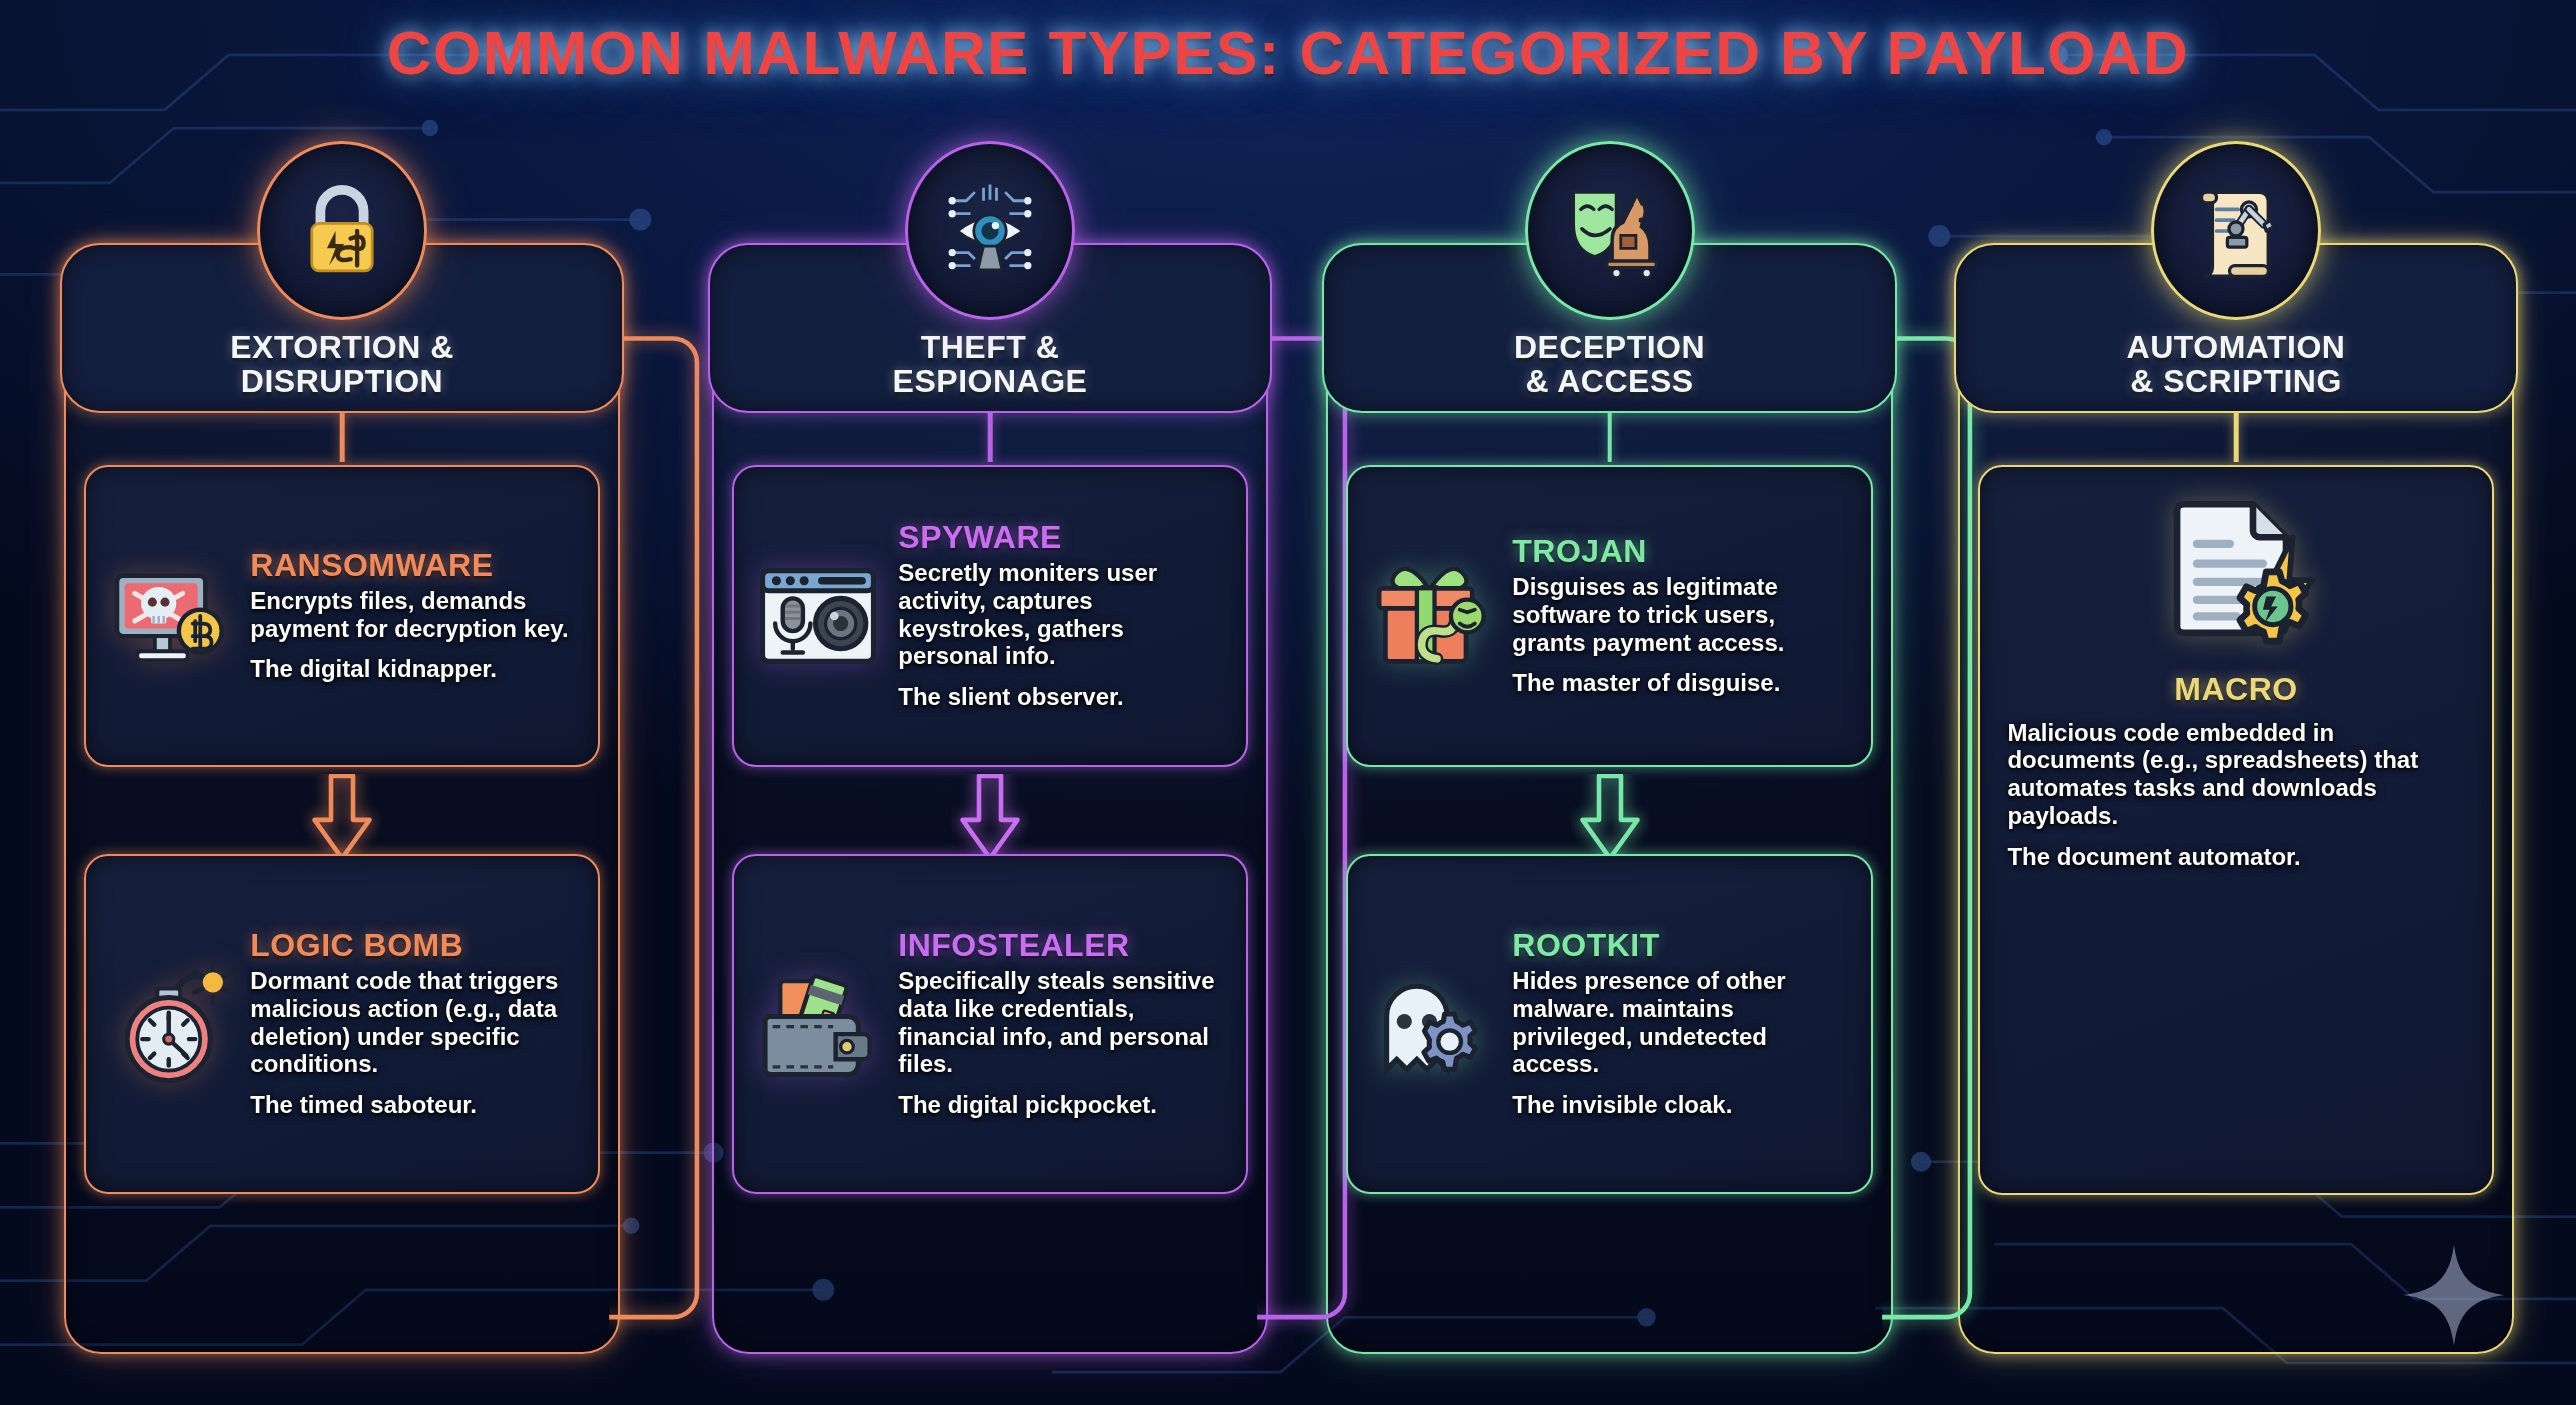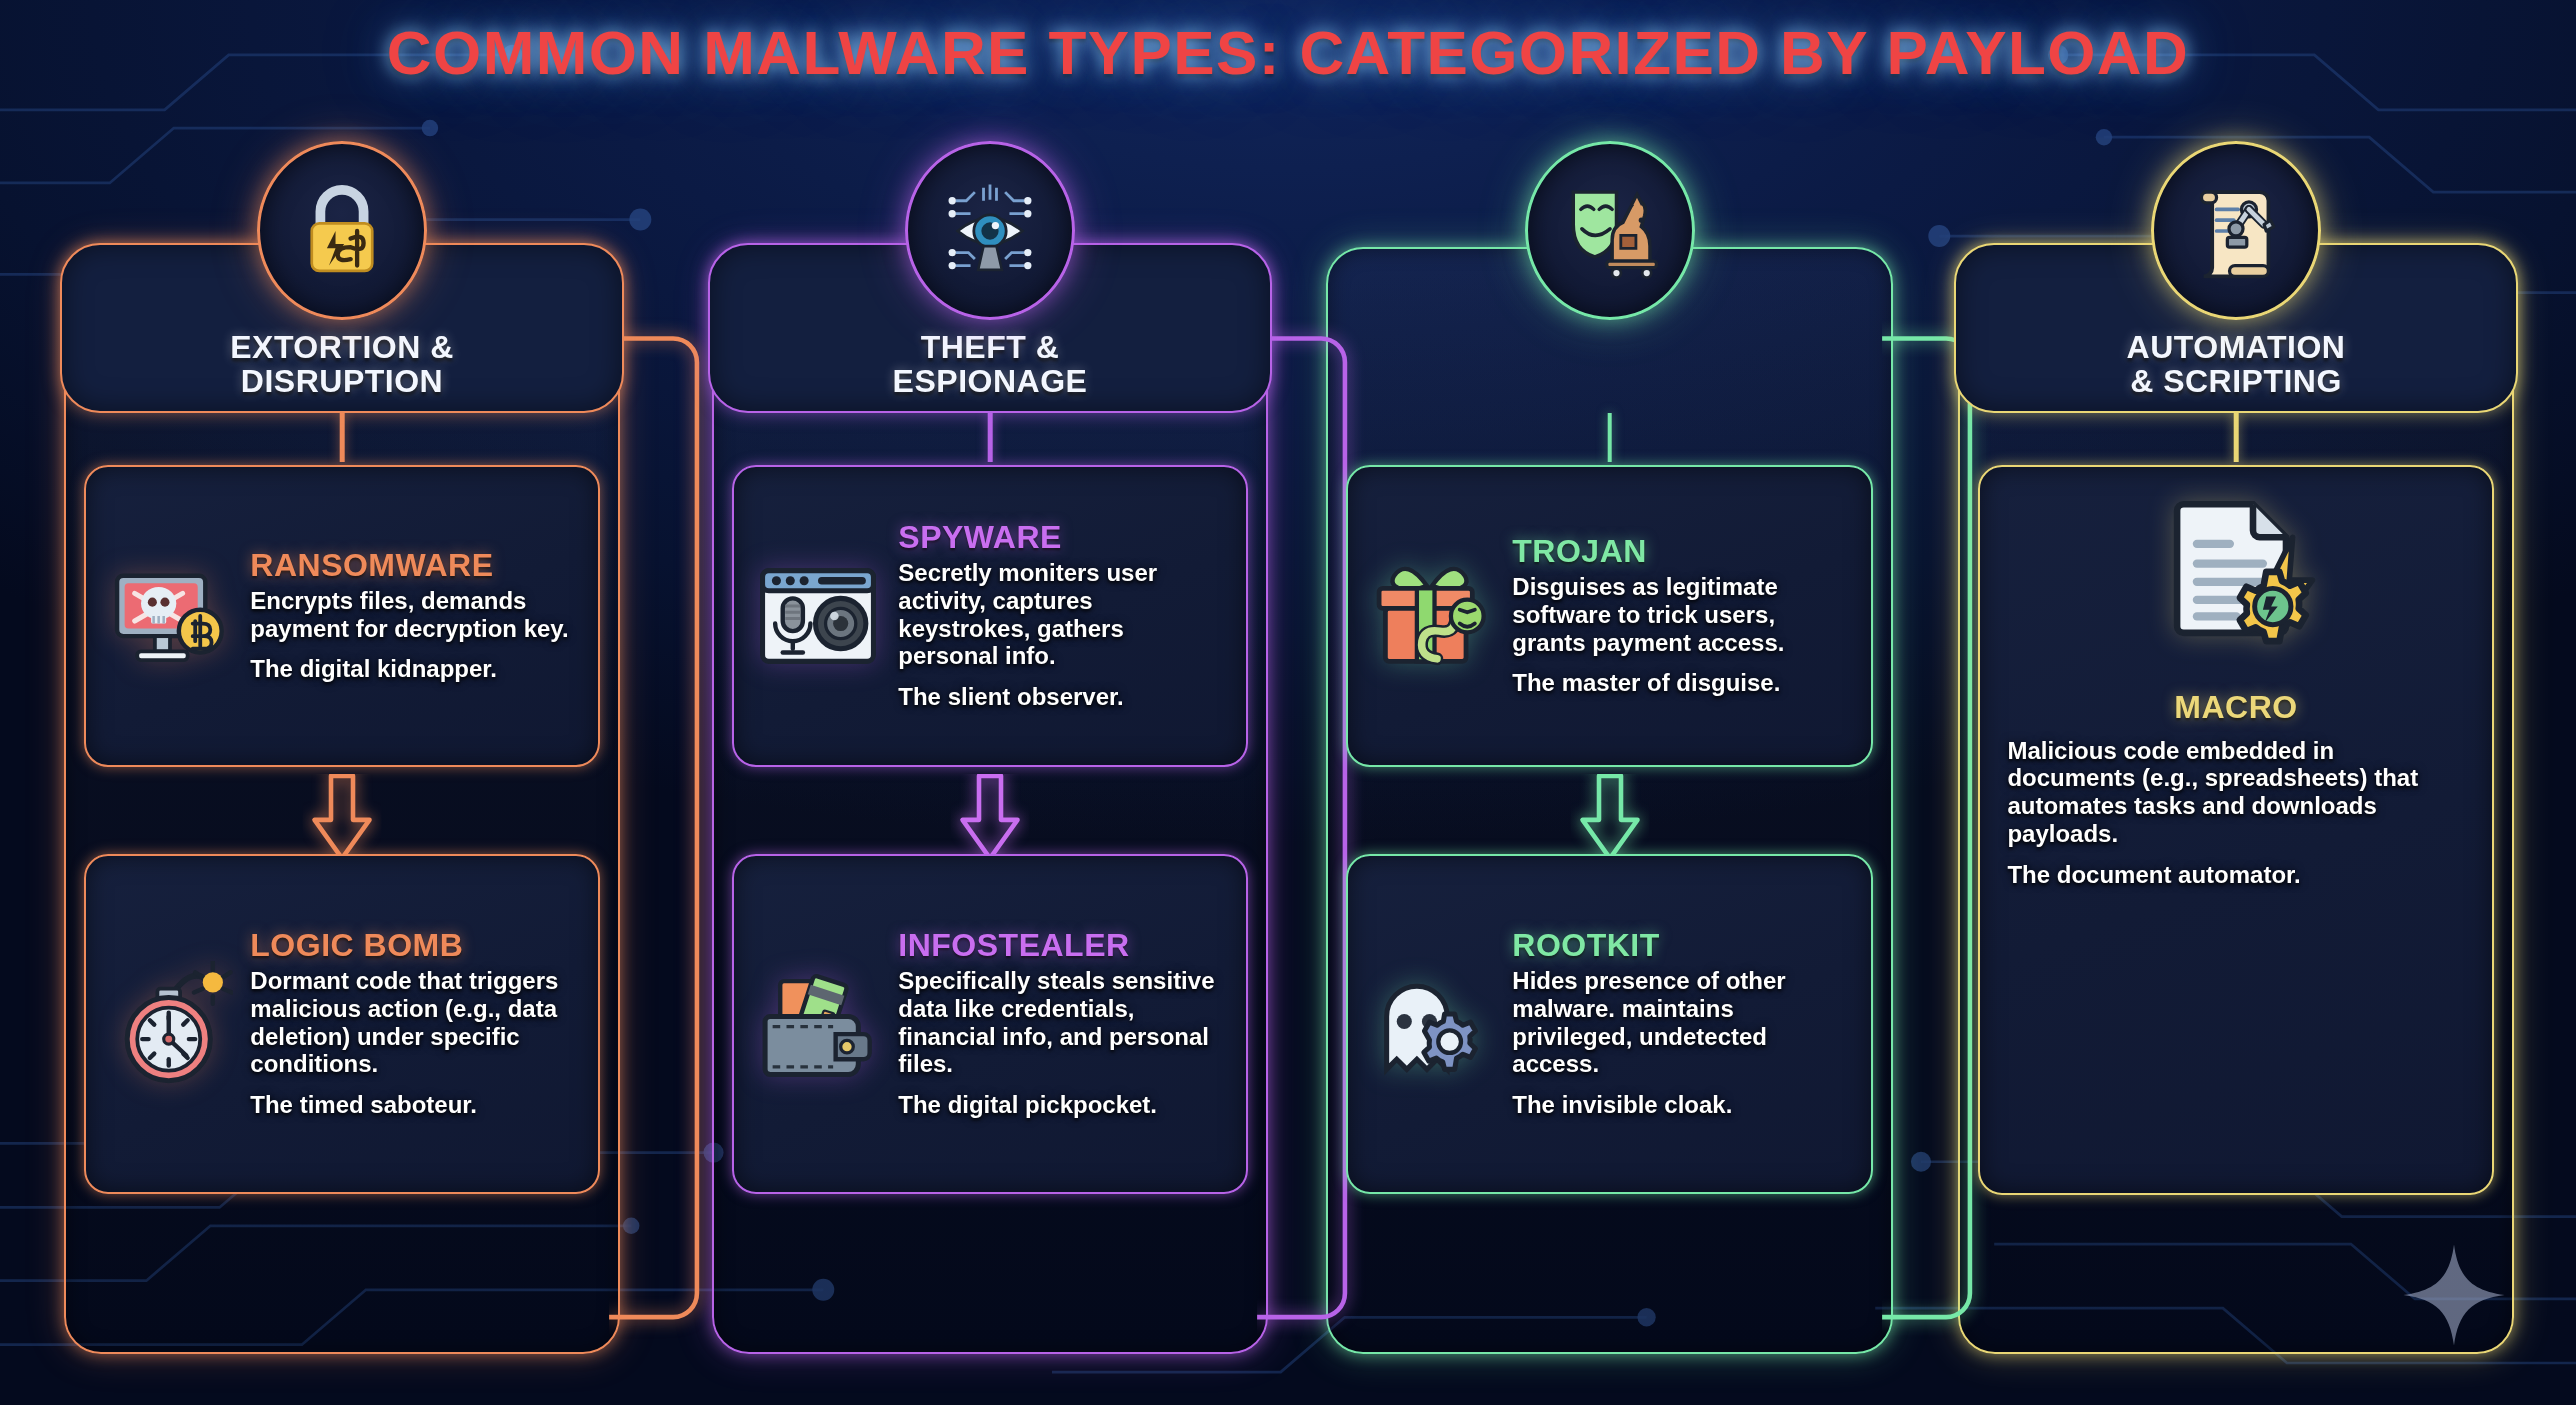"DECEPTION" div.col-header { html: none -> <div> <div>DECEPTION &amp; ACCESS</div> </div> }
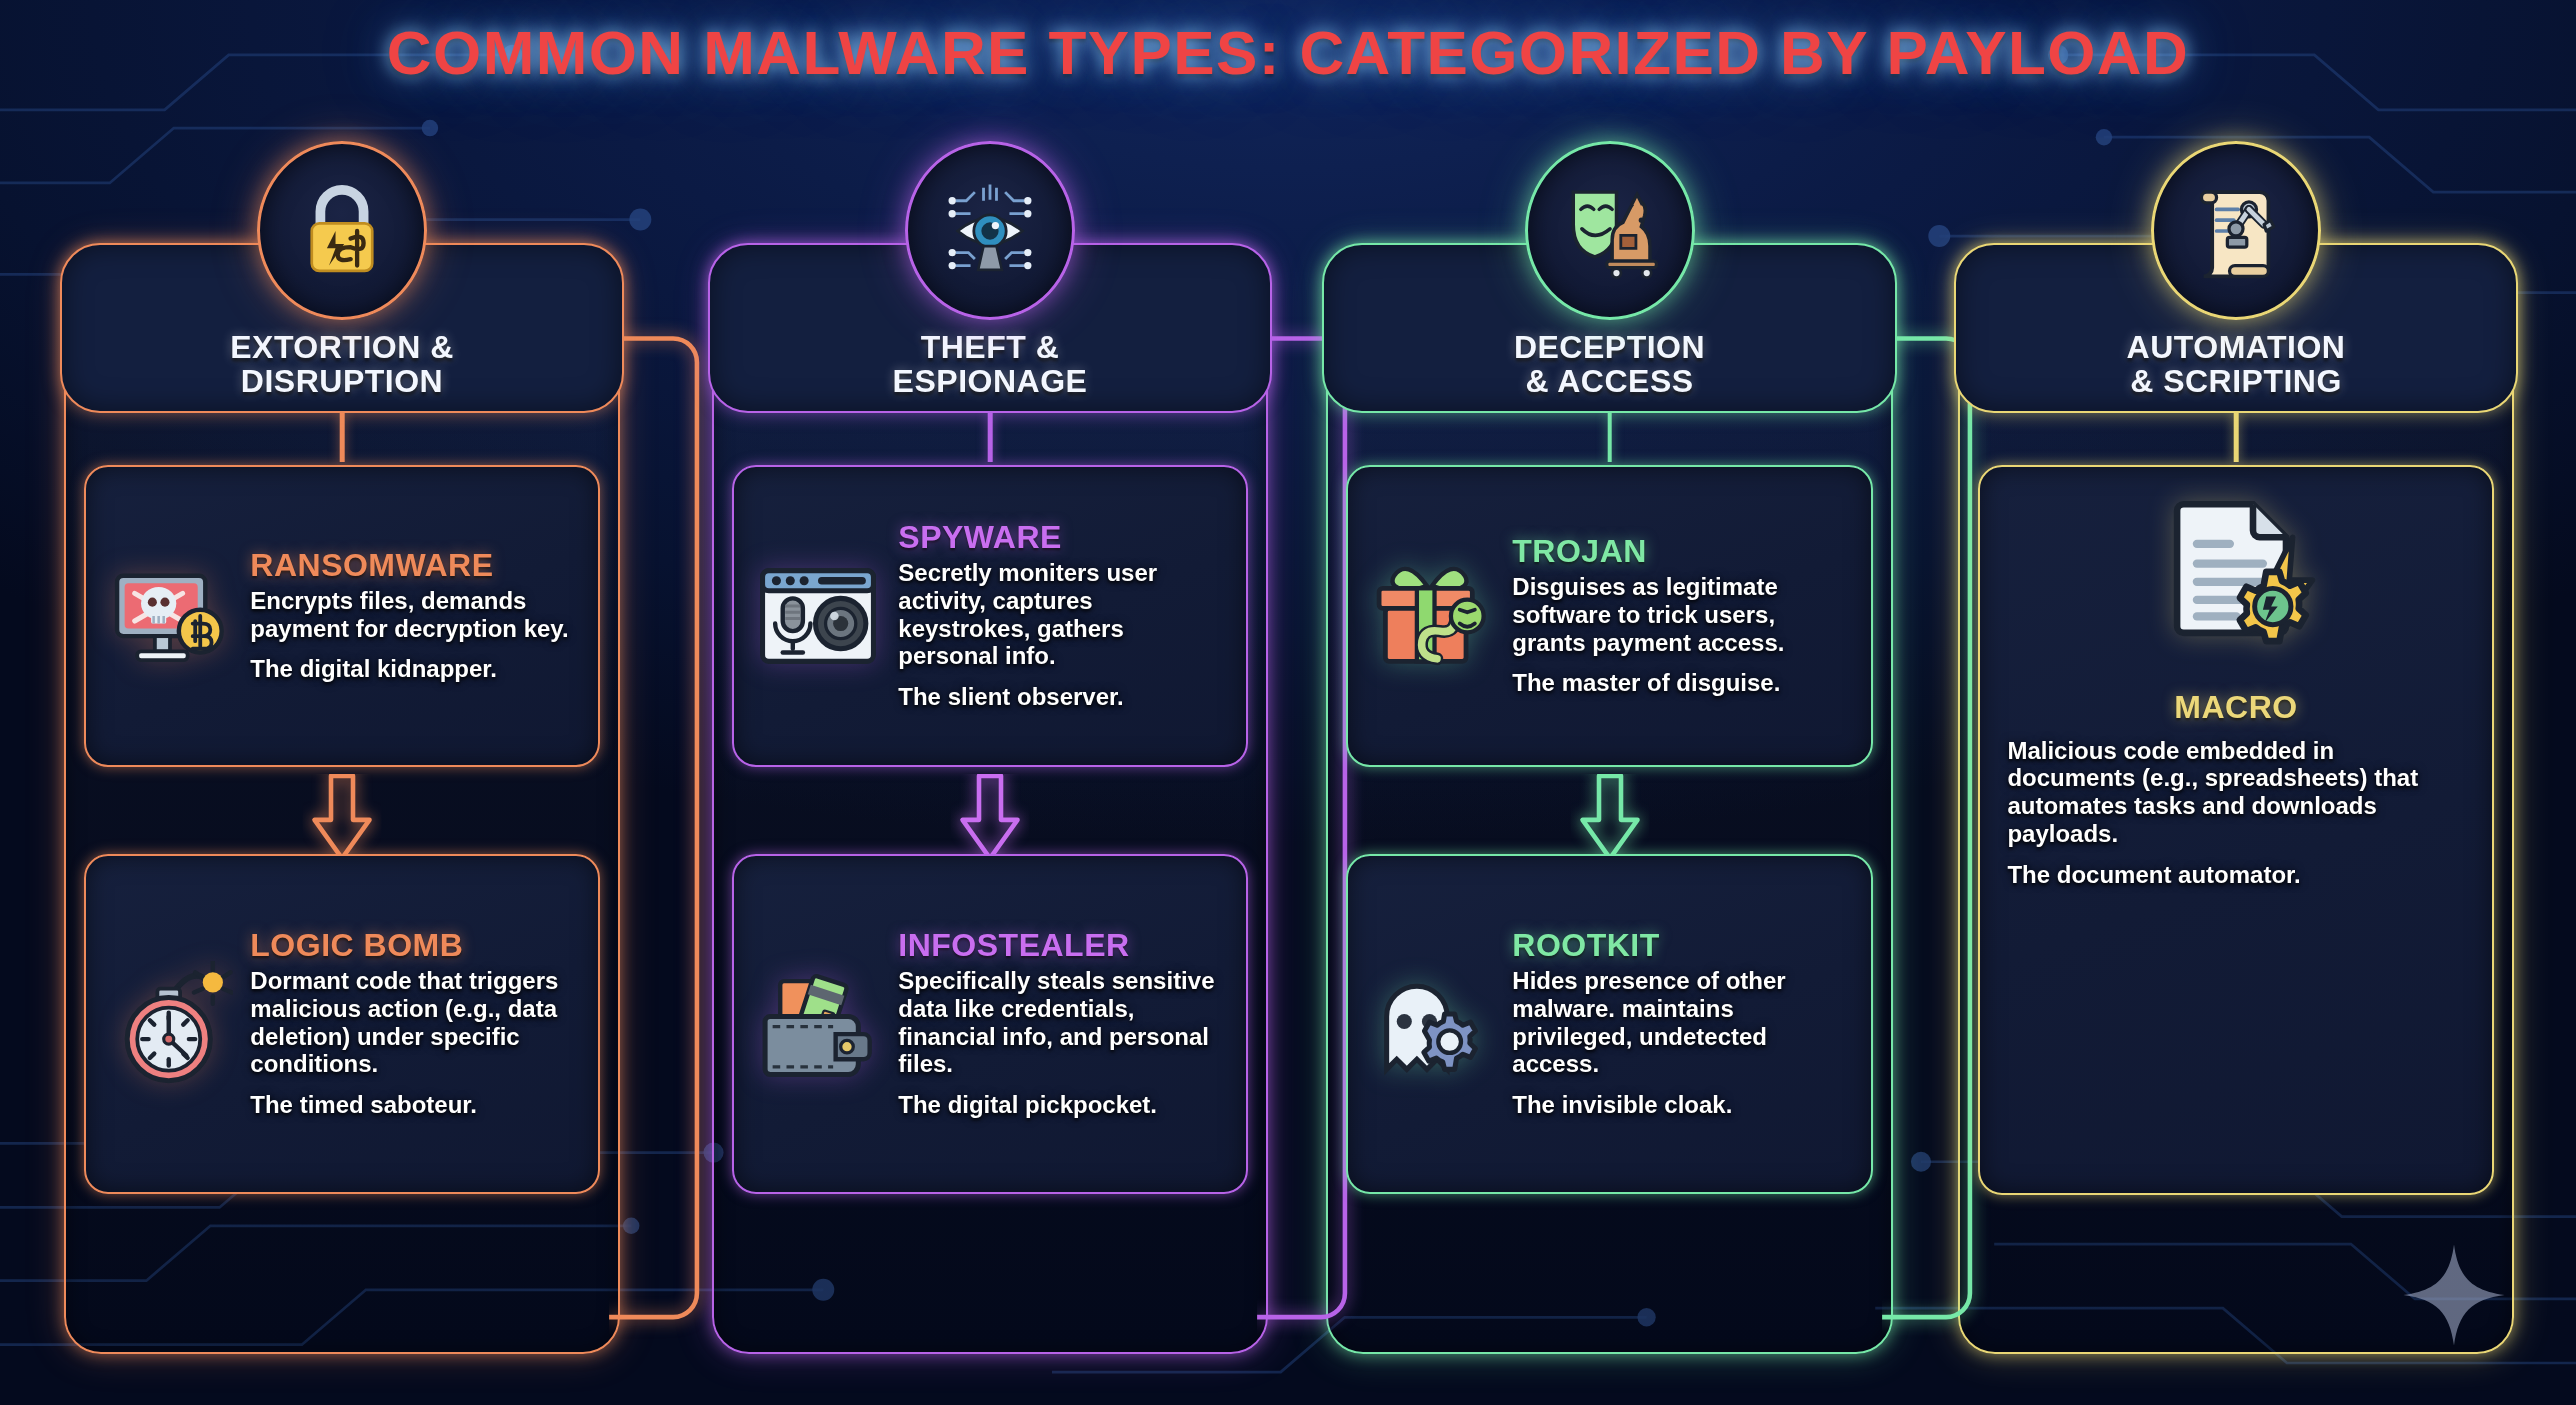"MACRO" .card.single { gap: 20px -> 2px }
